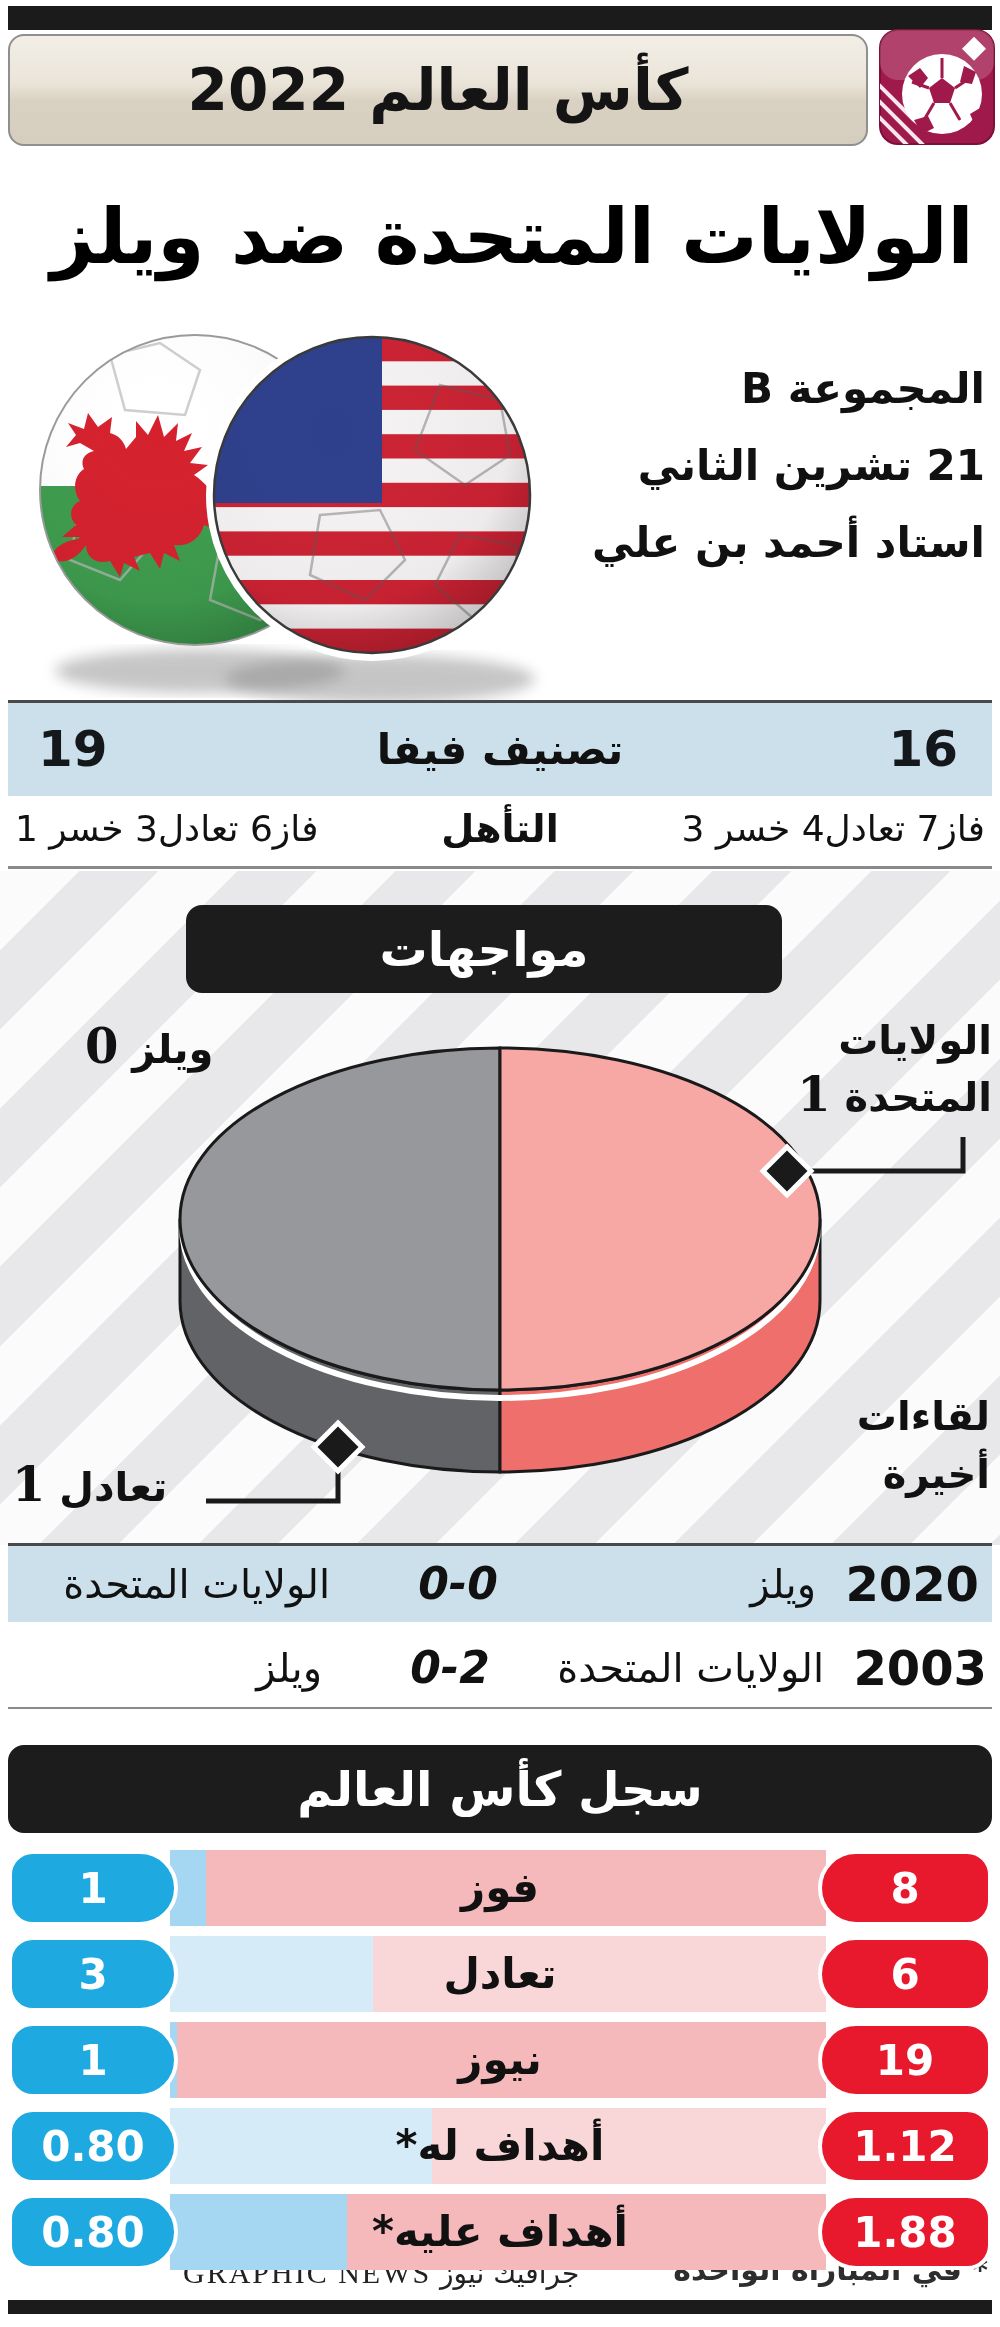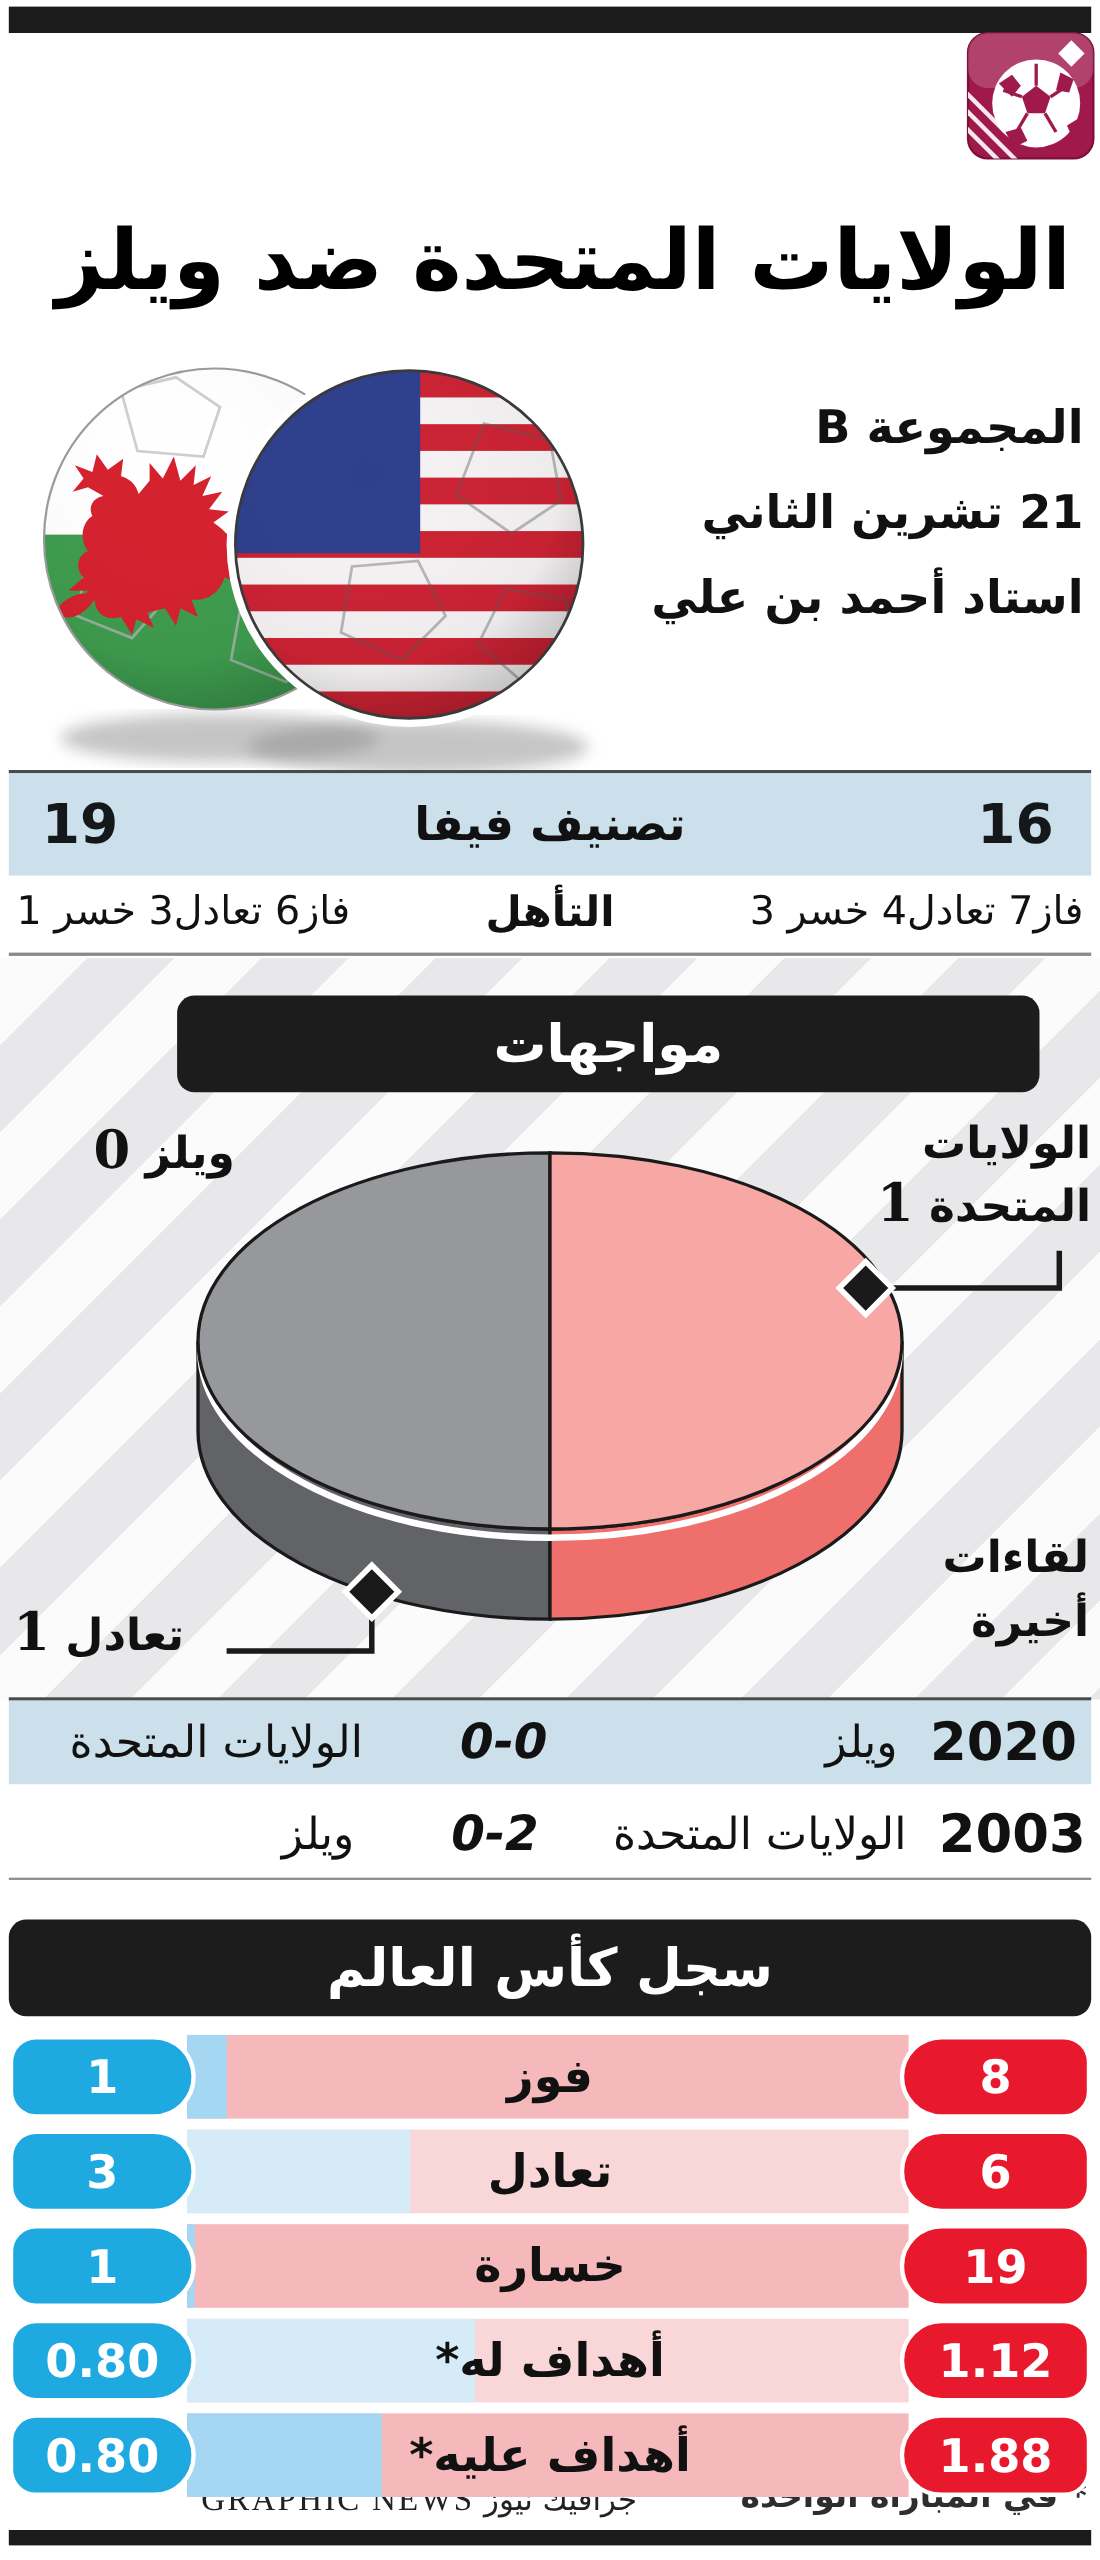"كأس العالم 2022" div.abs { html: none -> <div> <span>كأس العالم 2022</span> </div> }
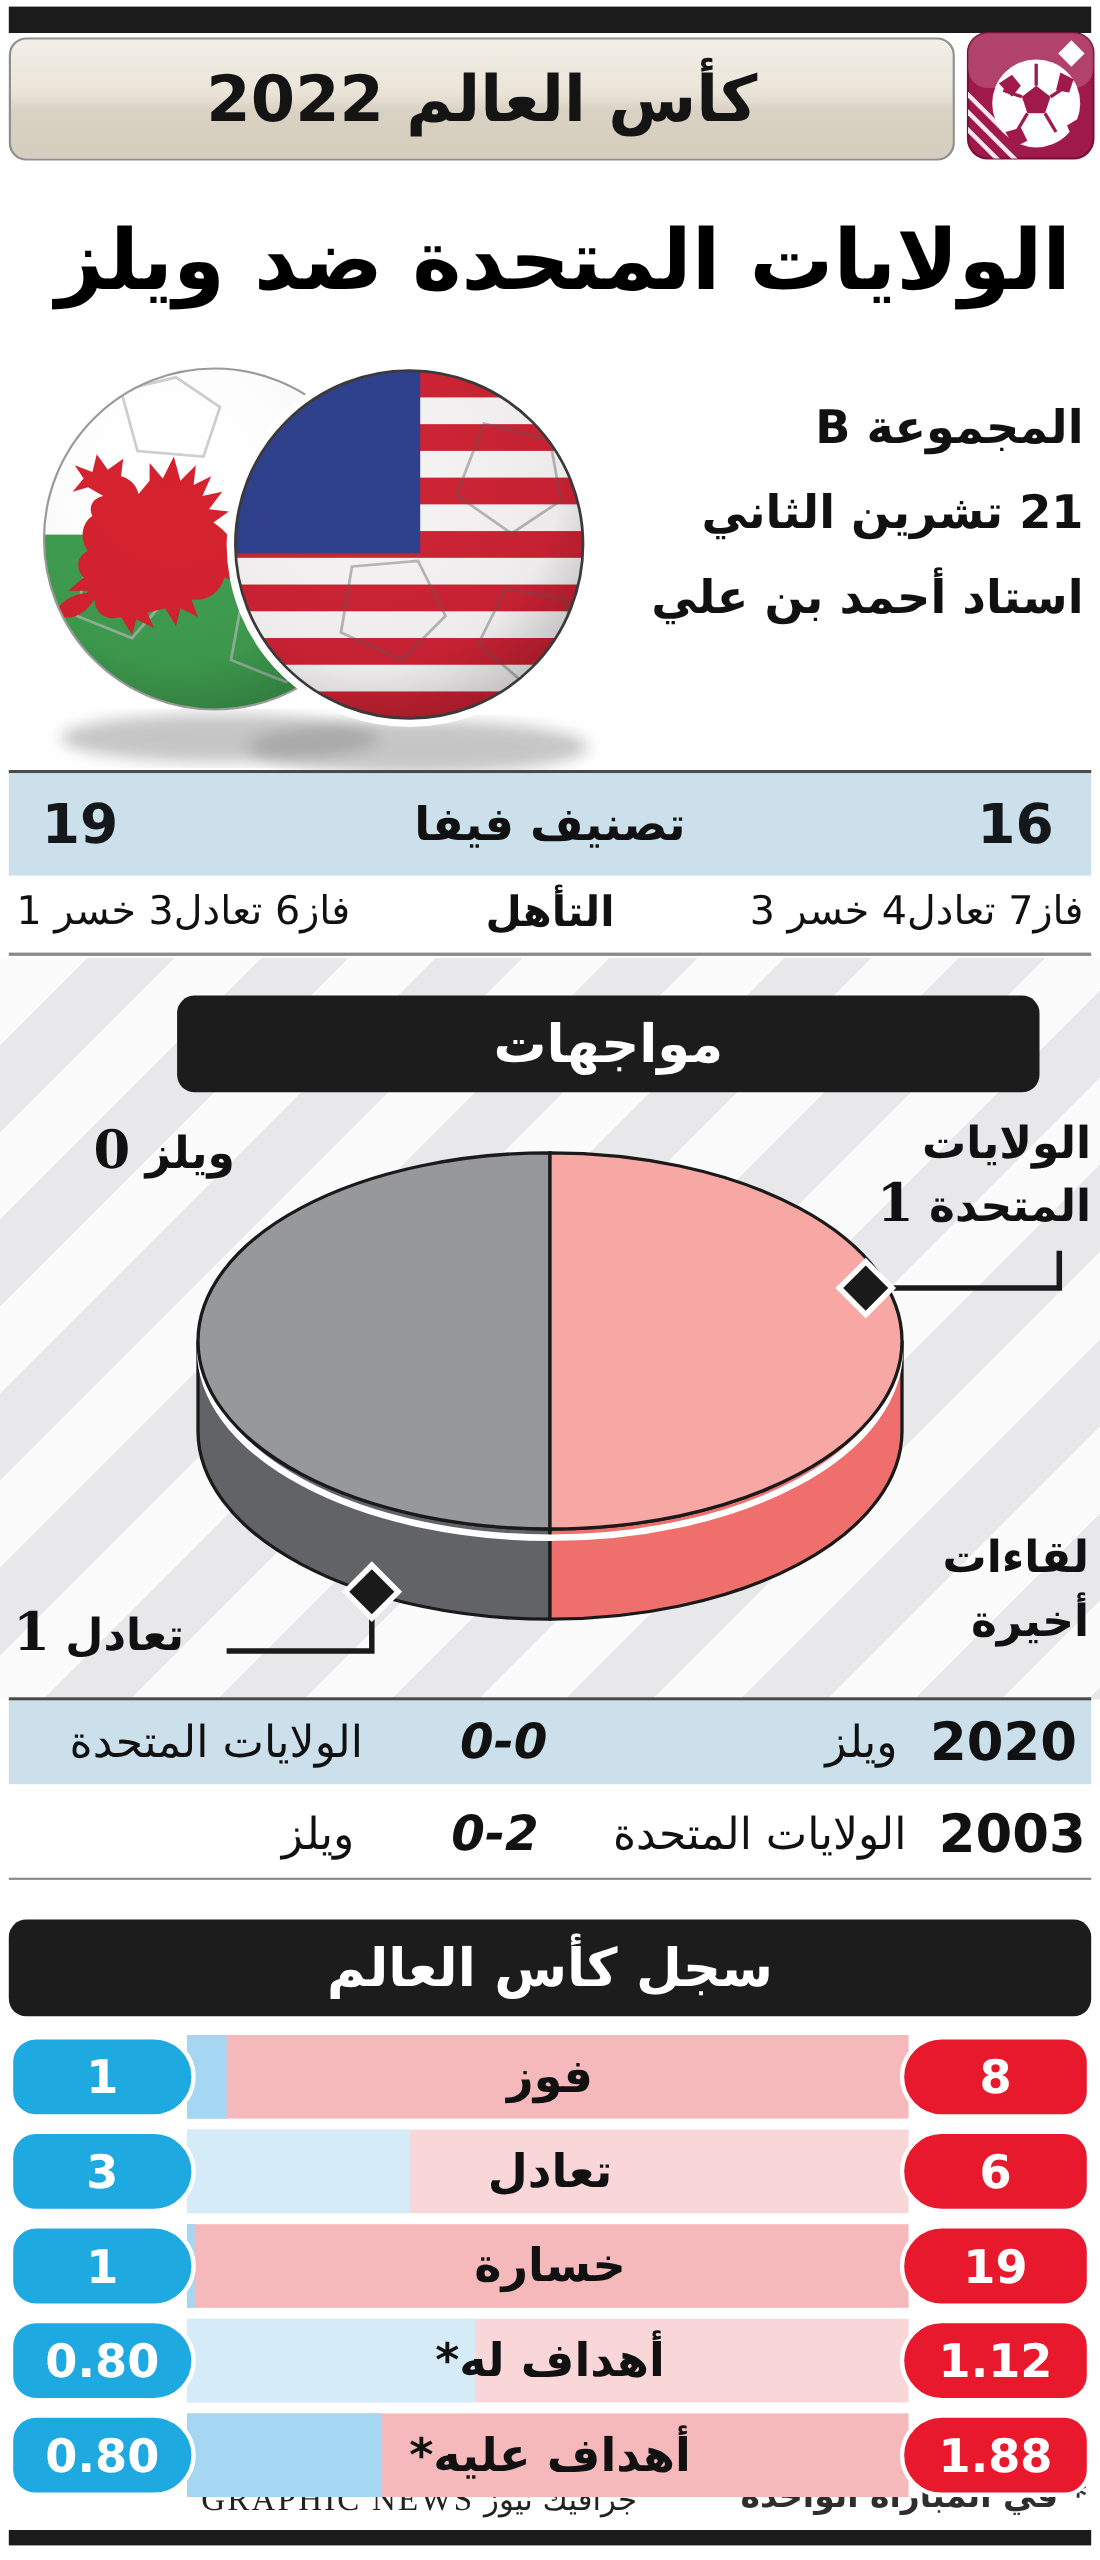"مواجهات" .h2h-title { left: 161px -> 186px; width: 784px -> 596px }
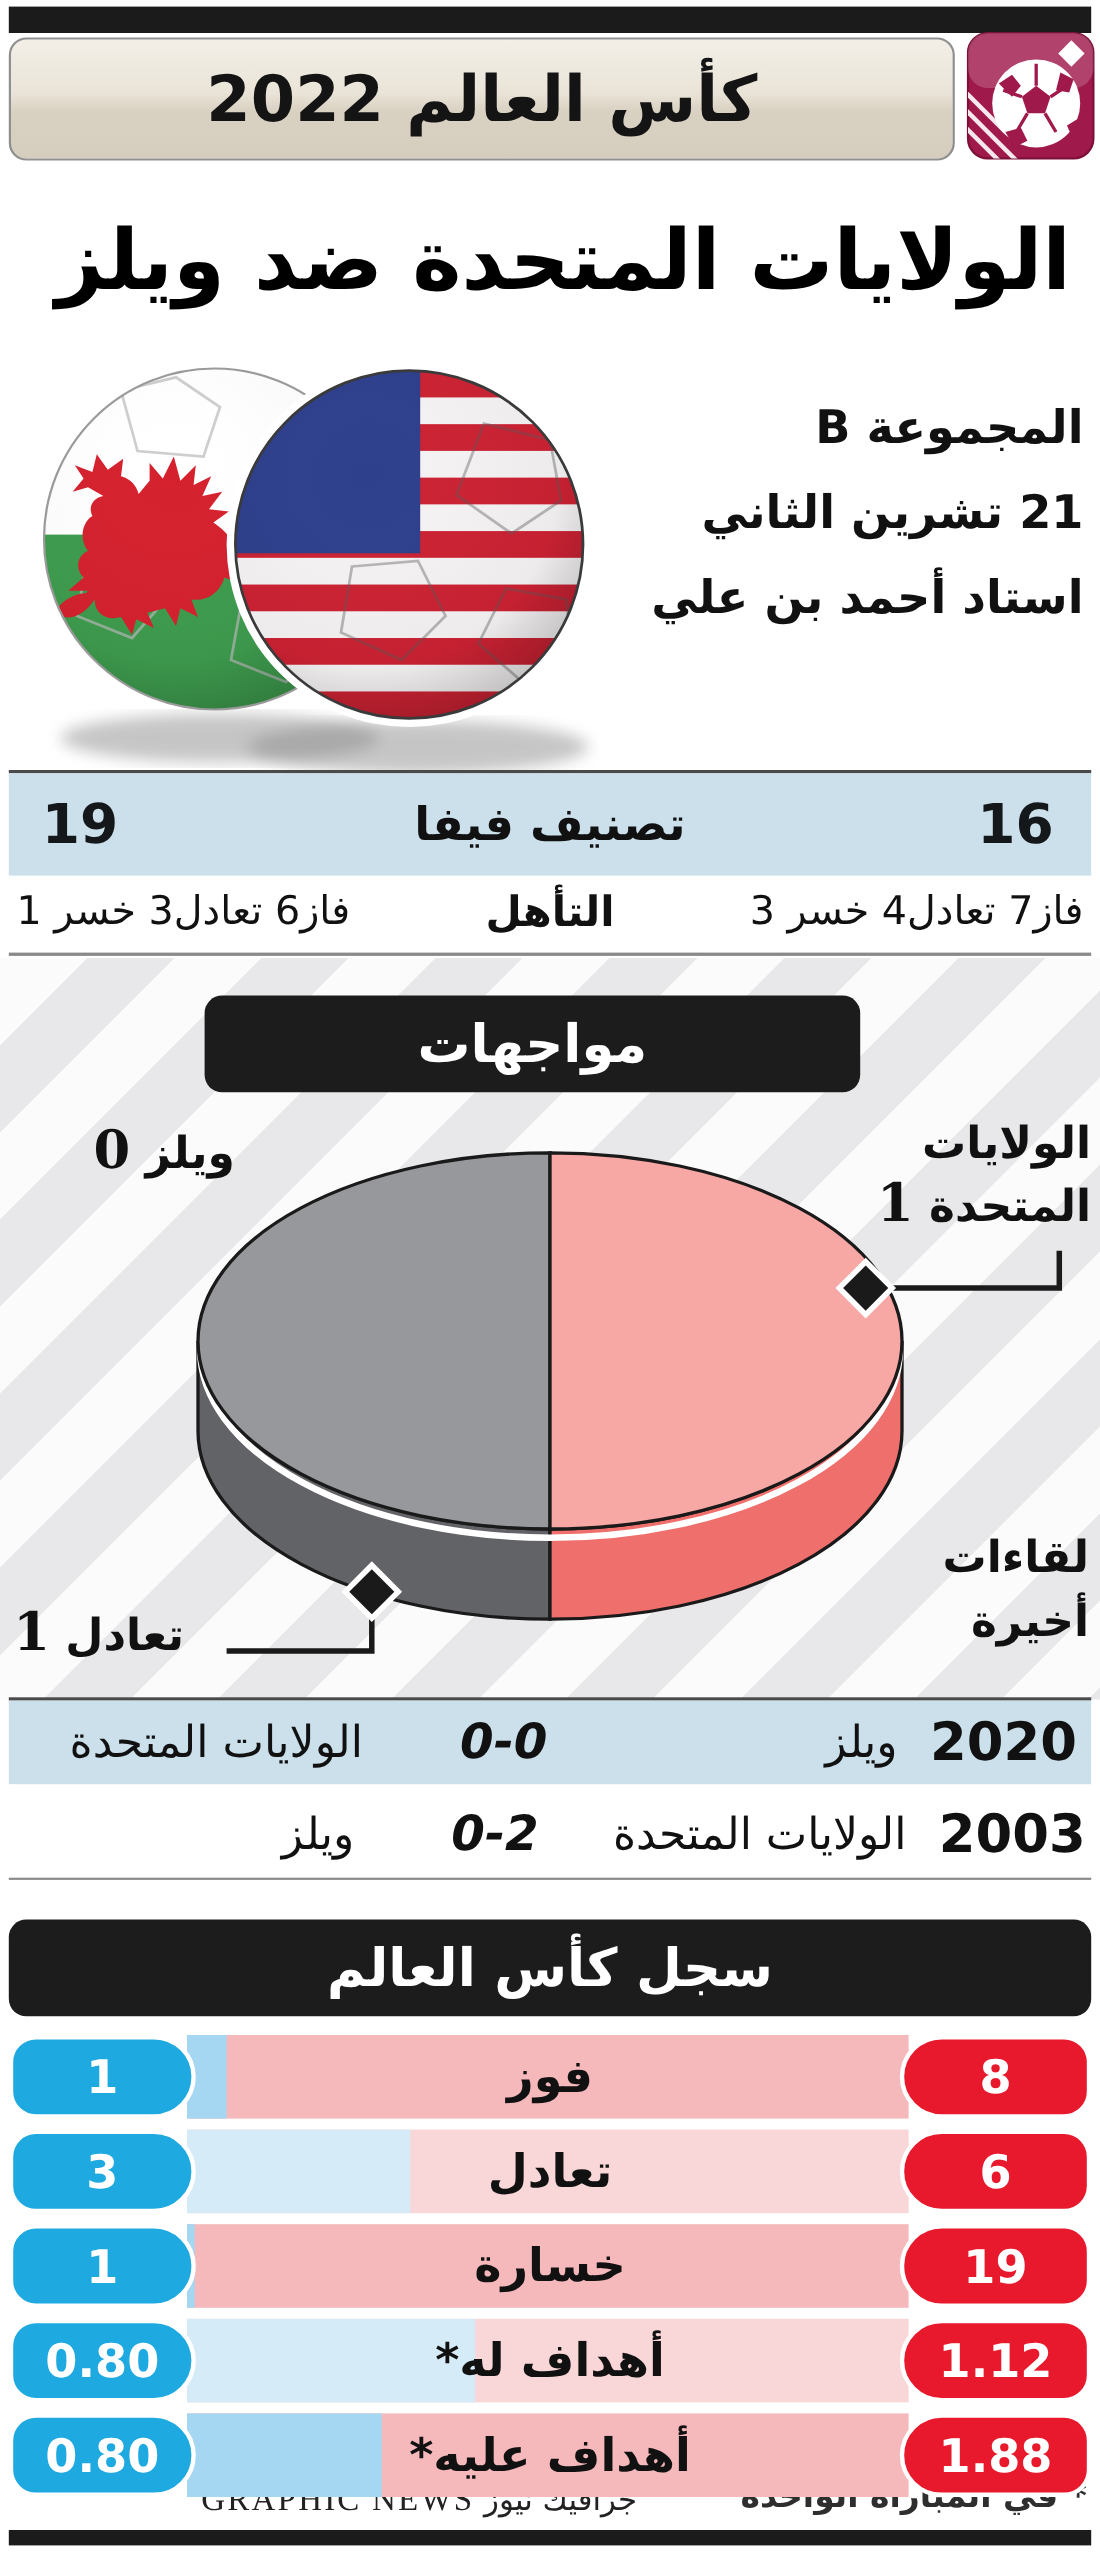"خسارة" div.bar-label { text: خسارة -> نيوز }
